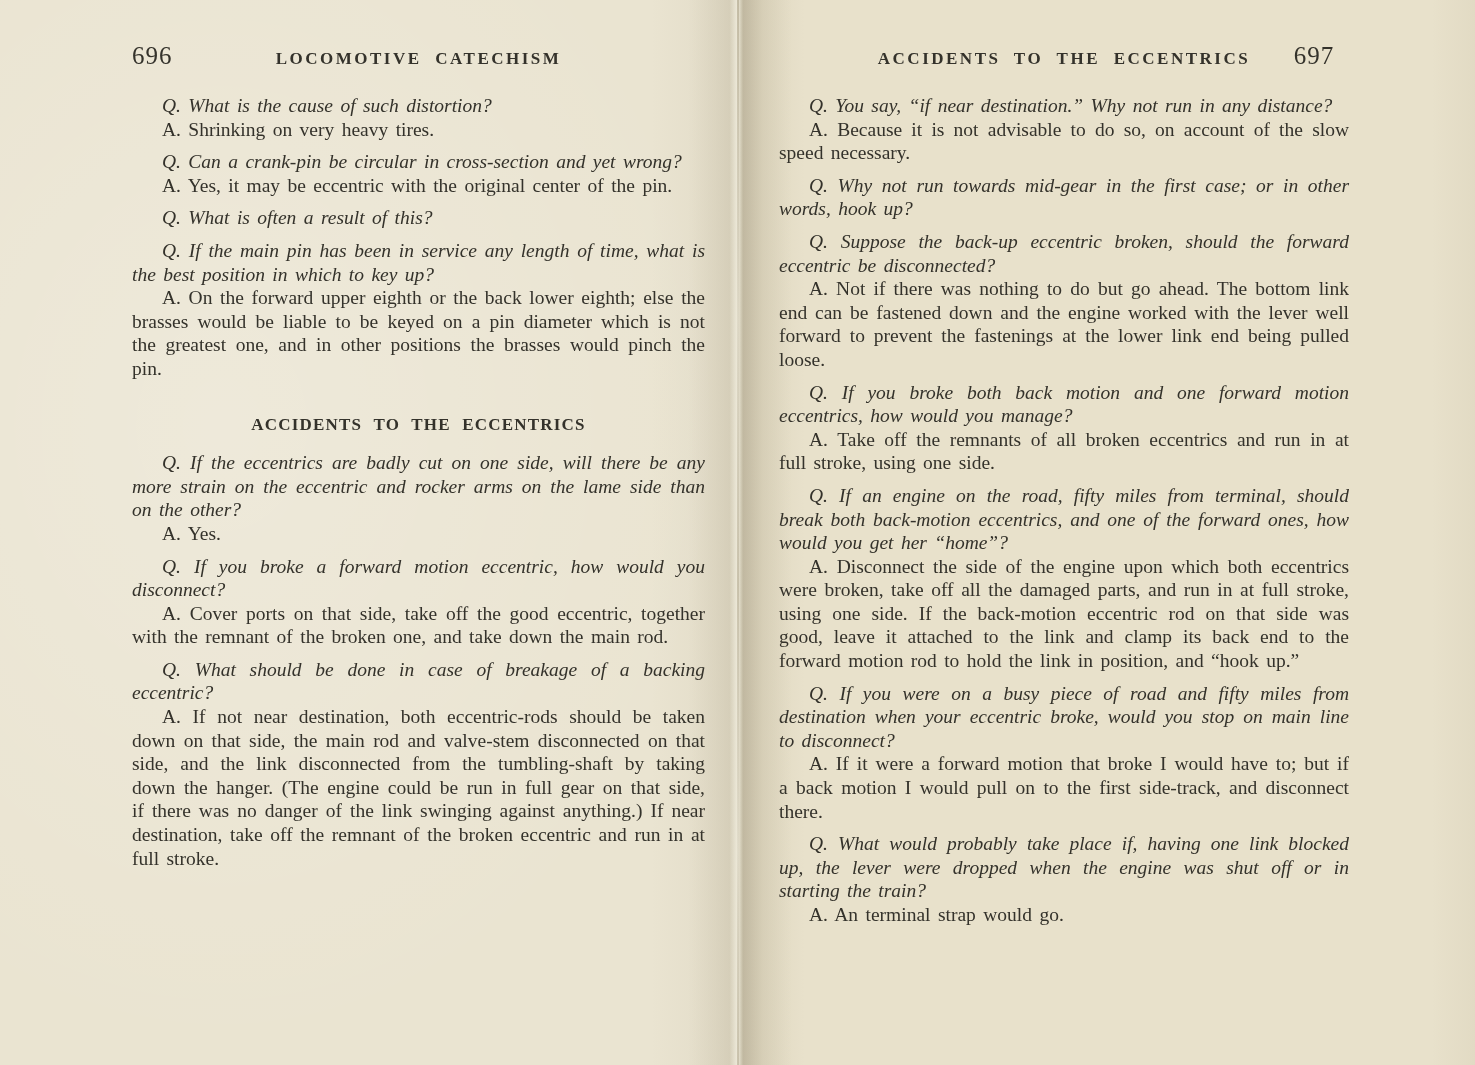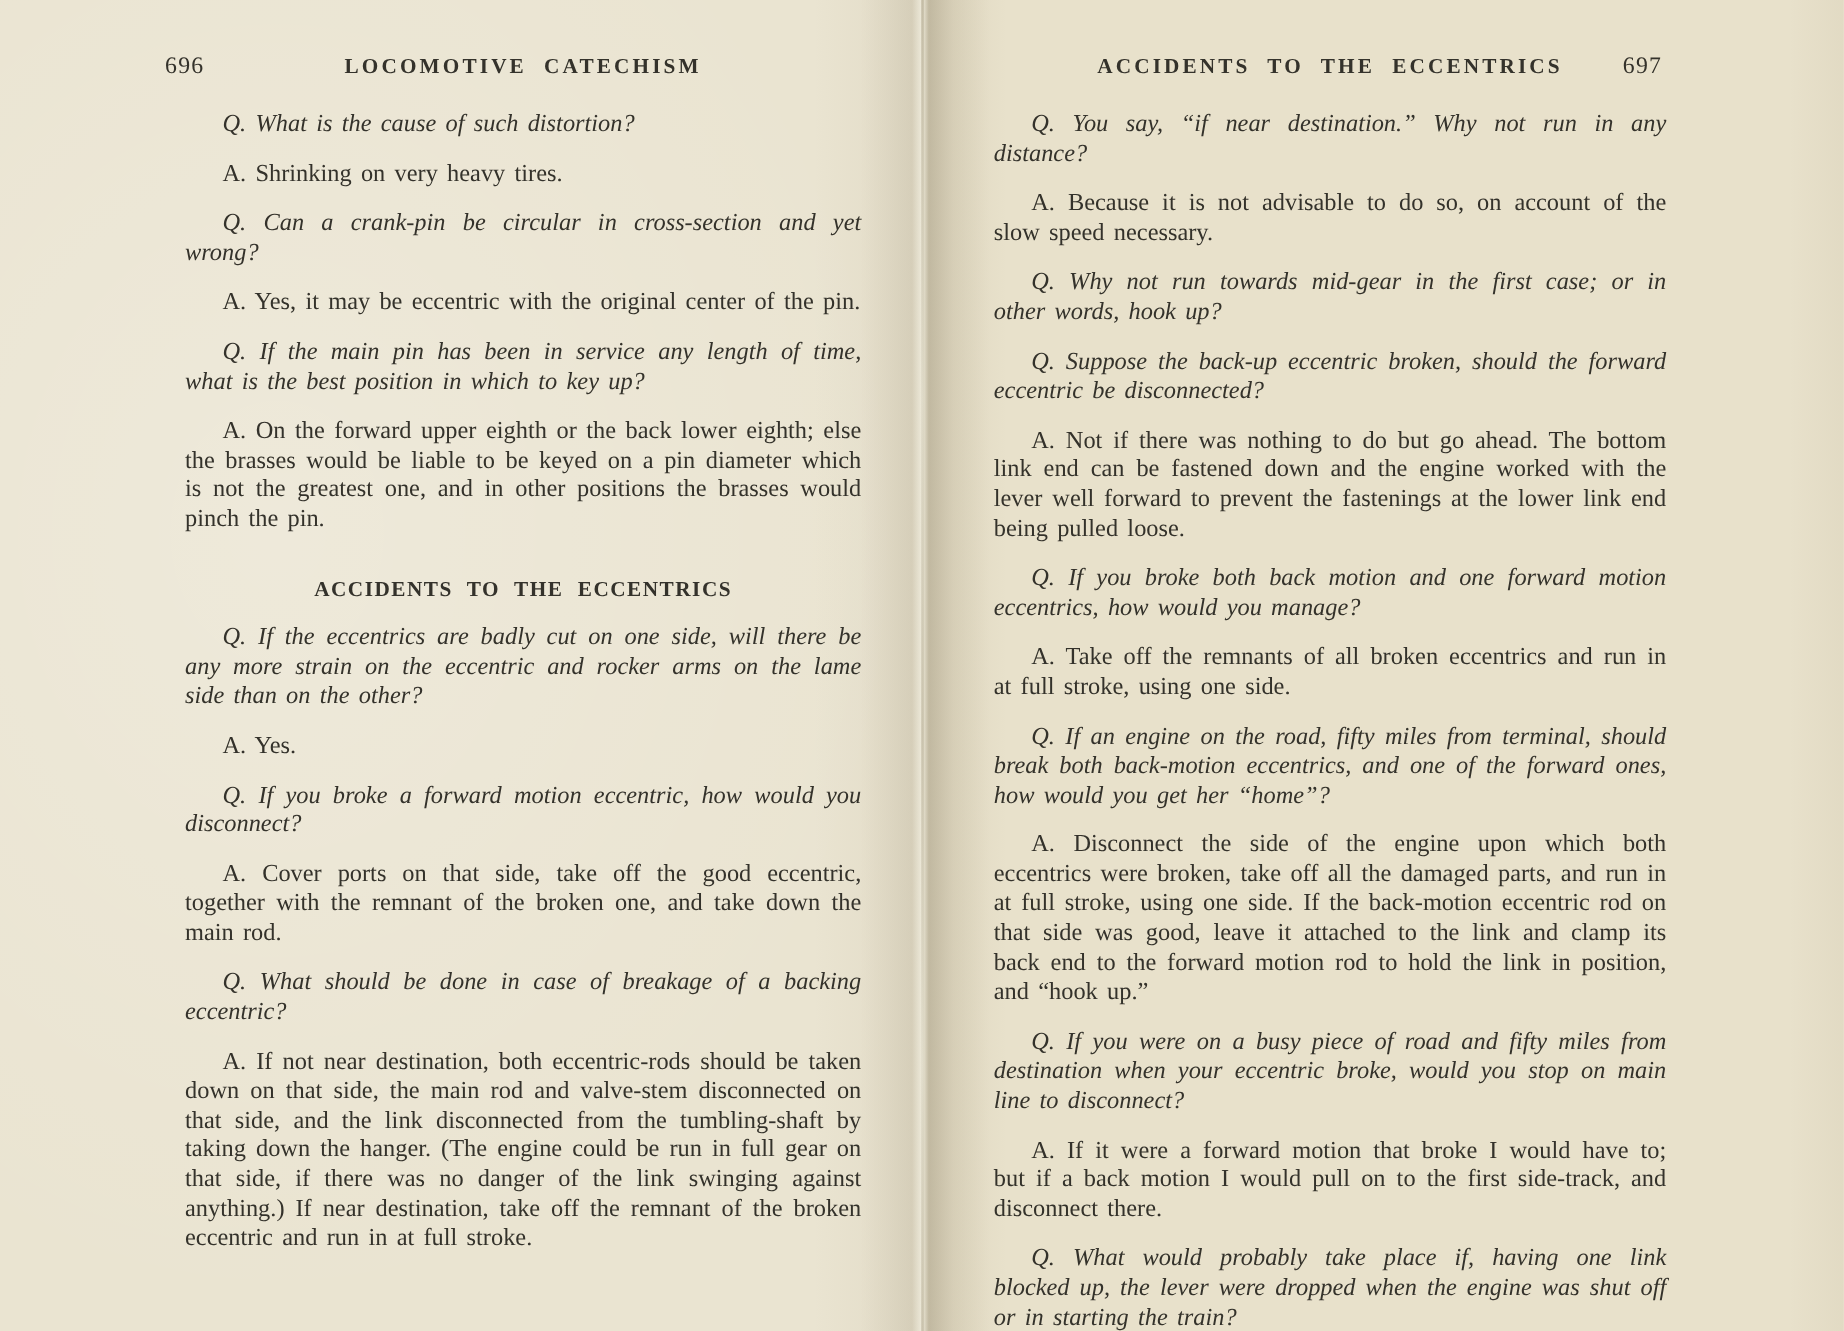"696" .page-number { font-size: 19px -> 25px }
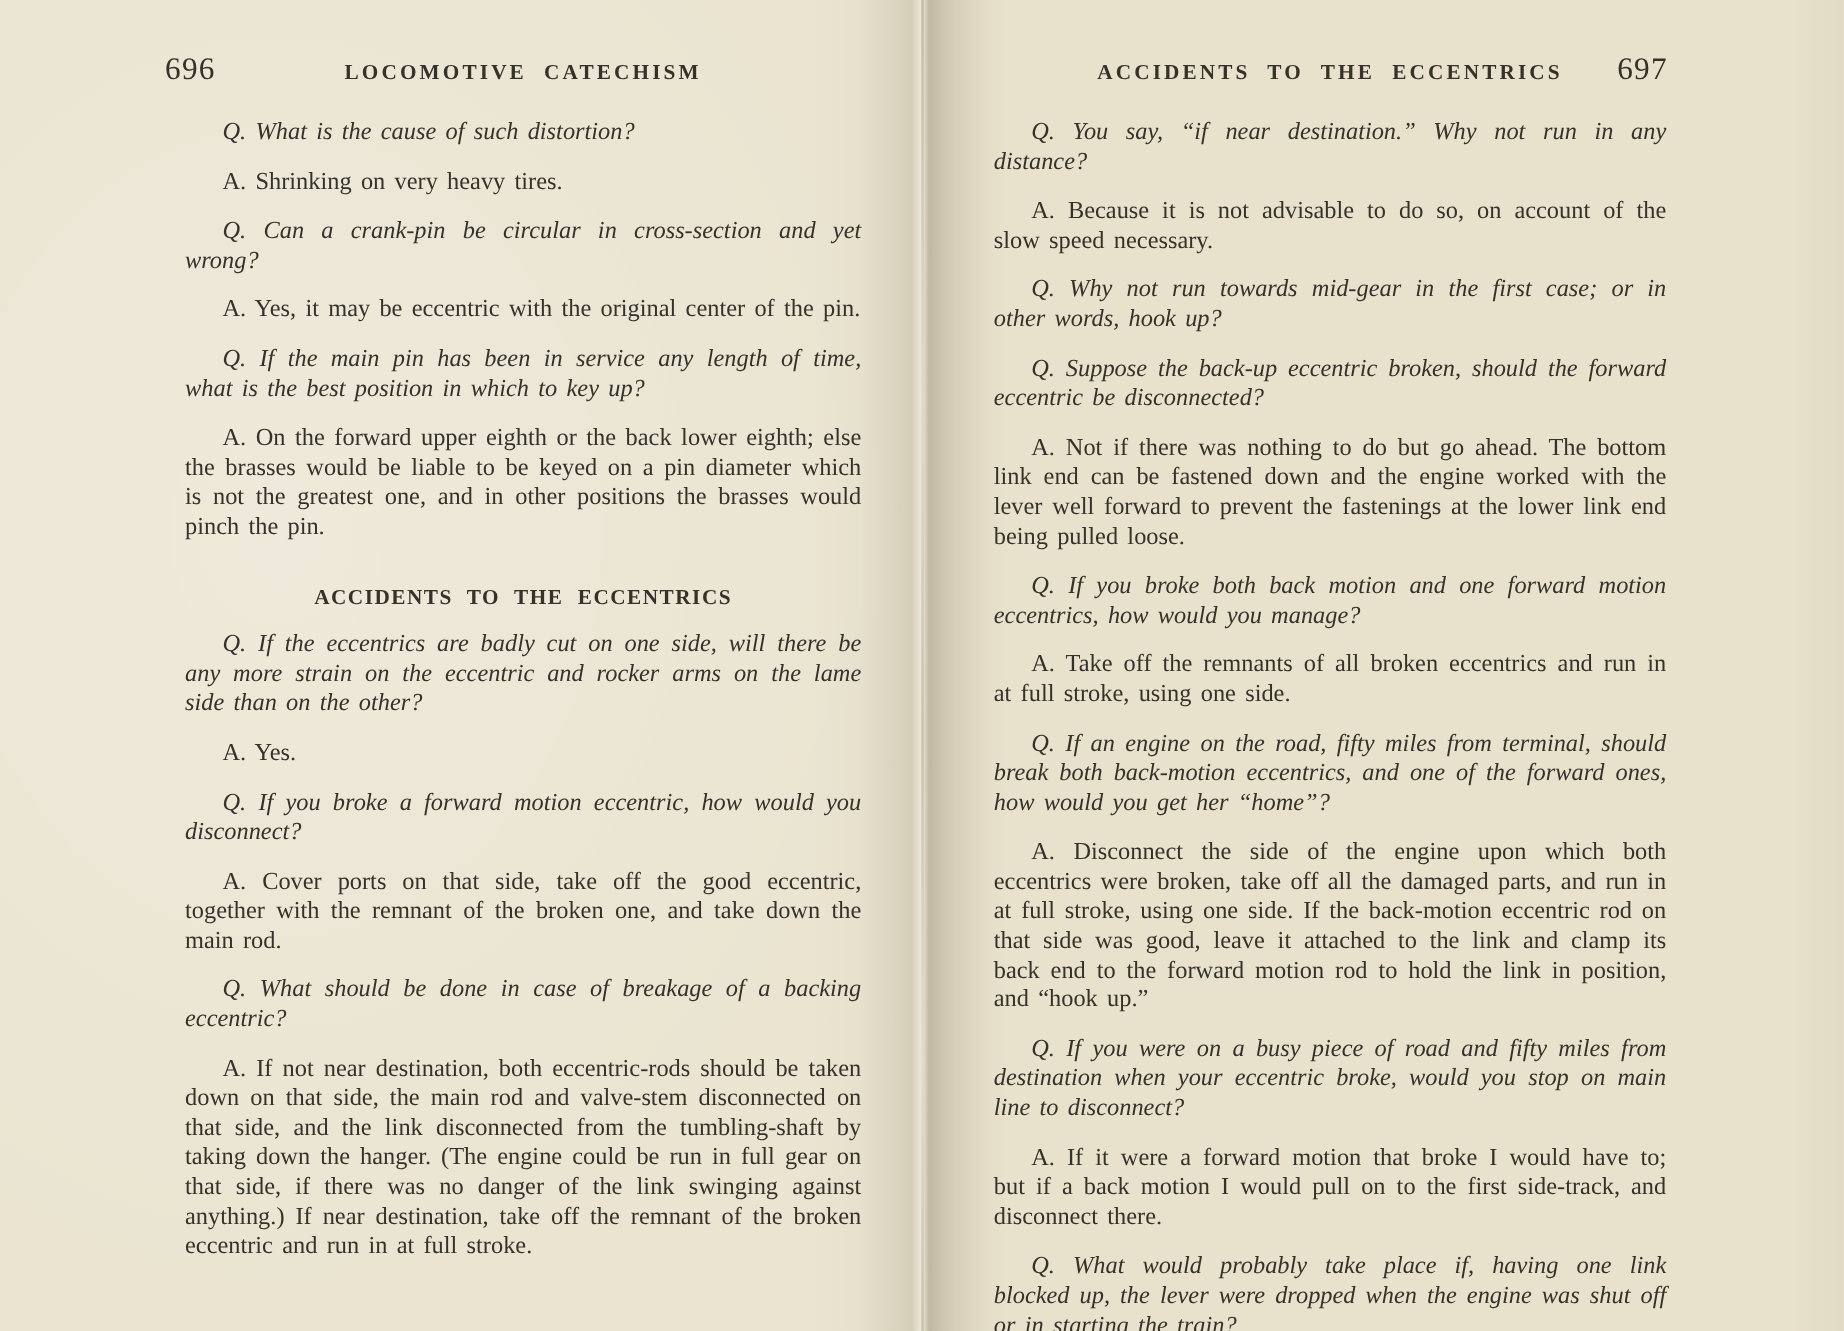"Q. What is the cause" .page-body p { margin: 16px -> 0 }
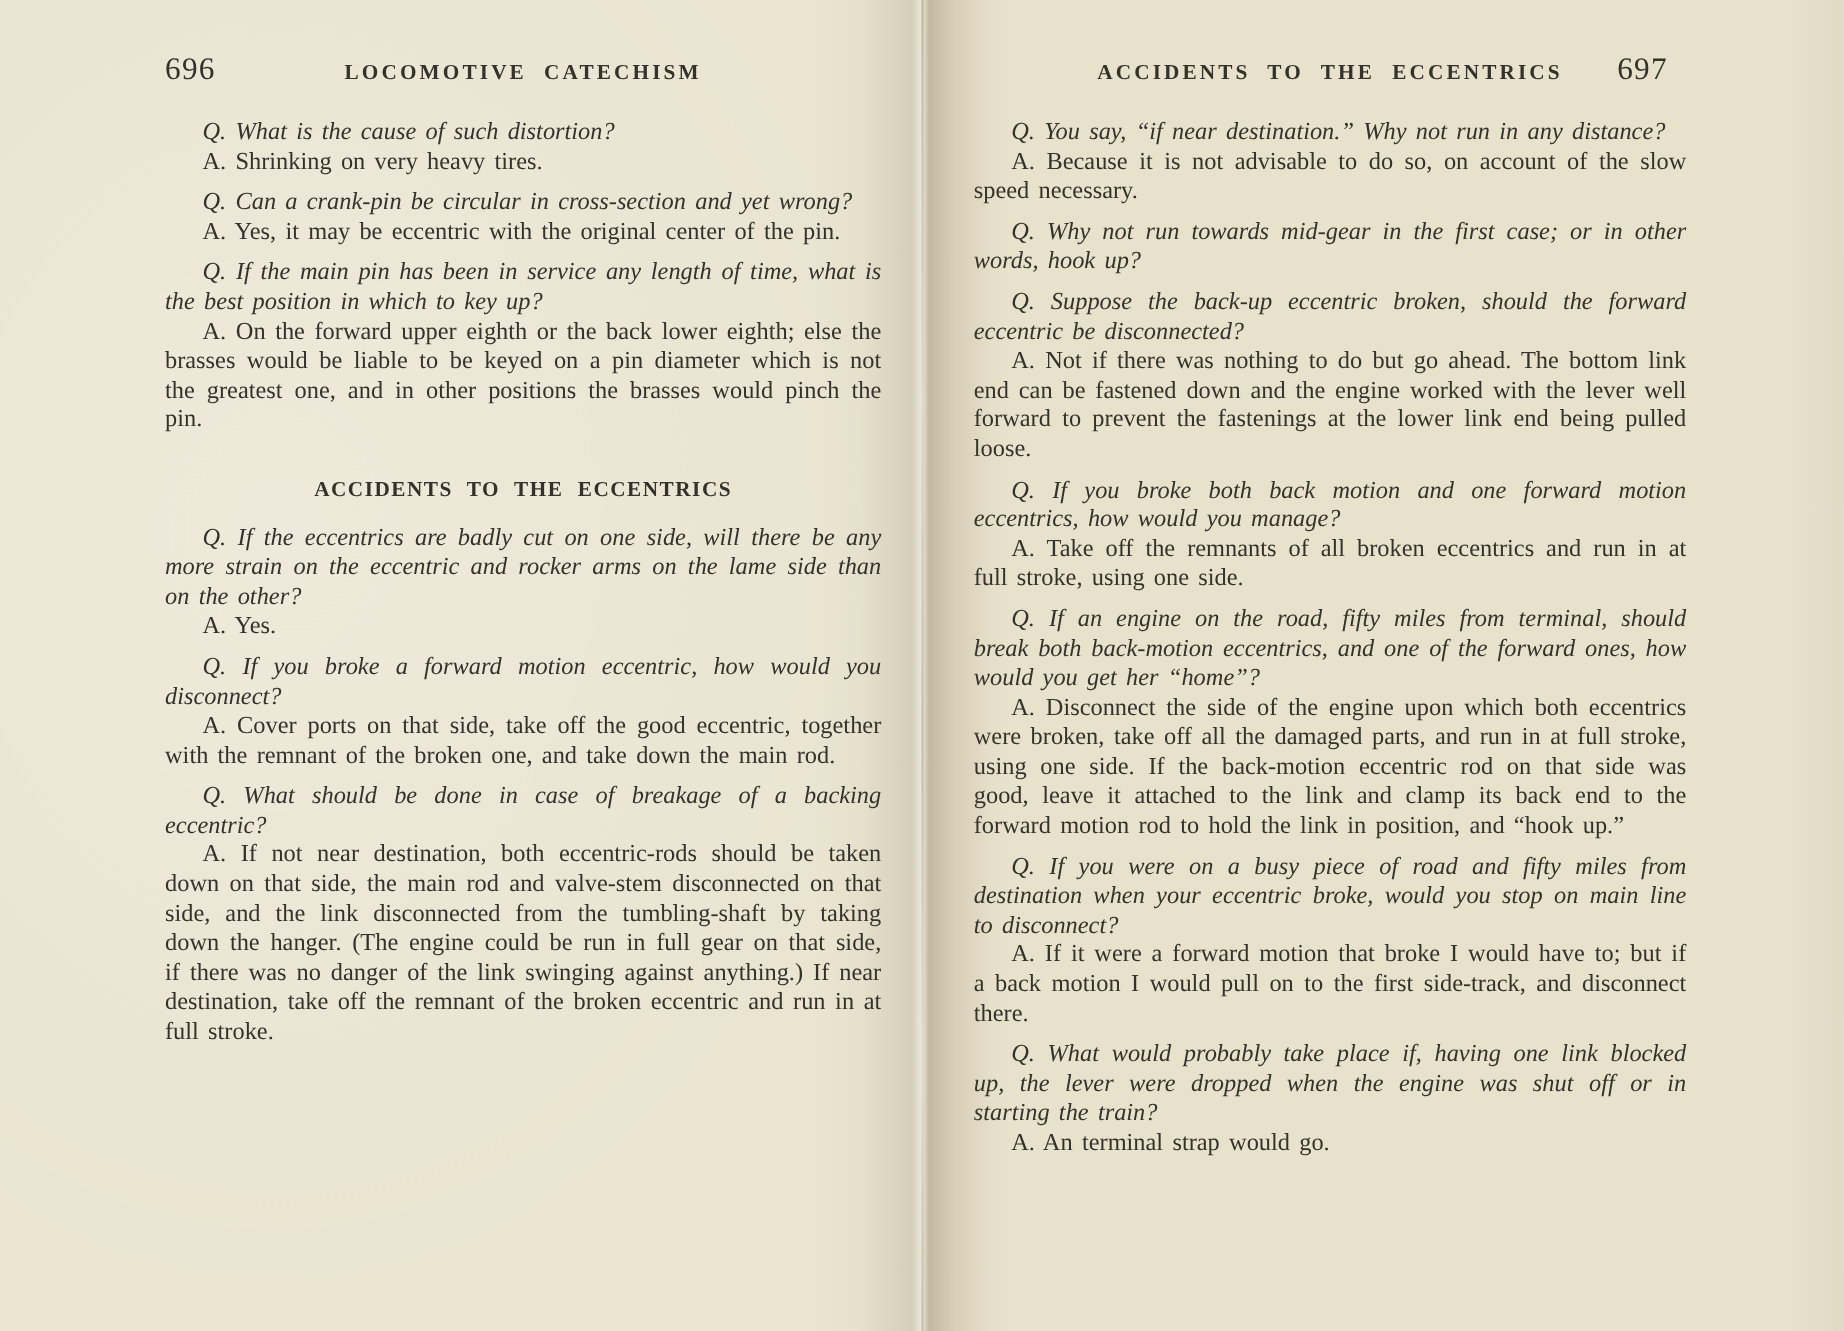"Q. What is often a" p.question { html: none -> <p>Q. What is often a result of this?</p> }
